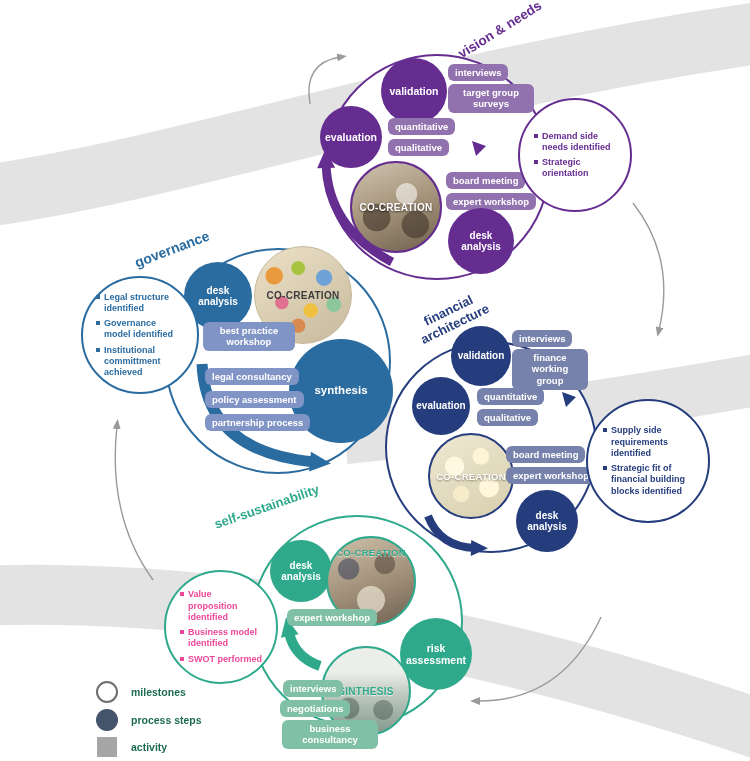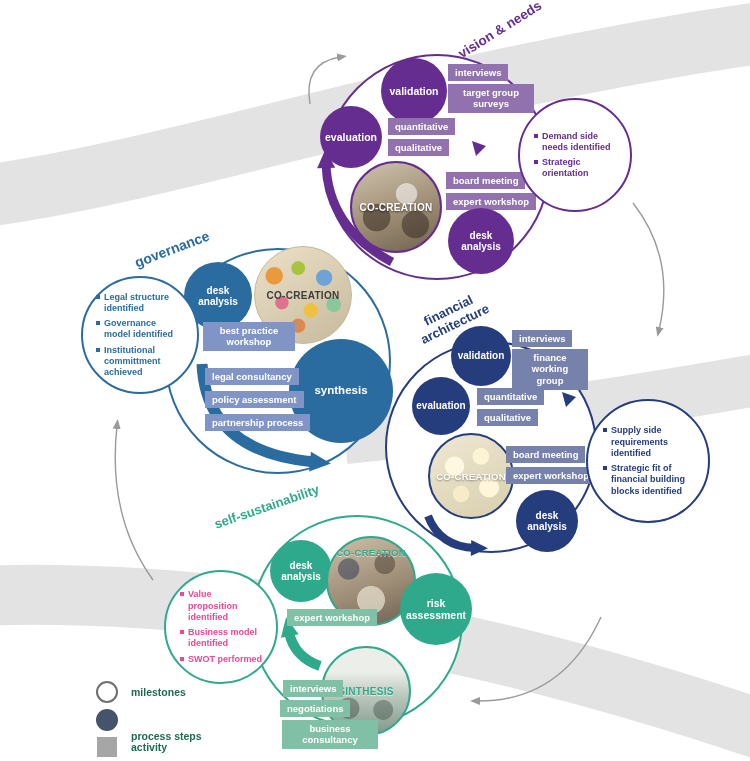"interviews" .tag { border-radius: 0 -> 6px }
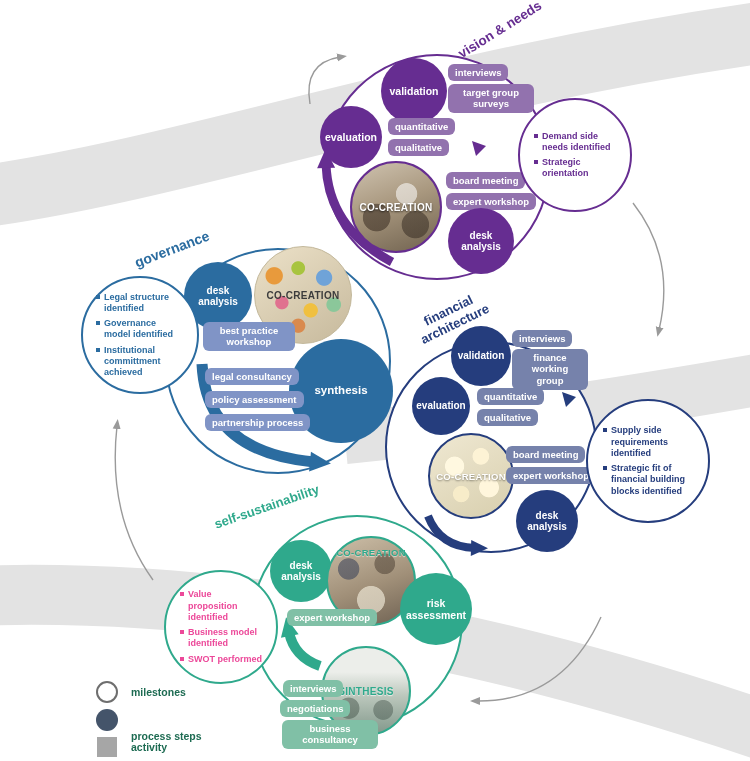"risk assessment" div.step { top: 573px -> 618px }
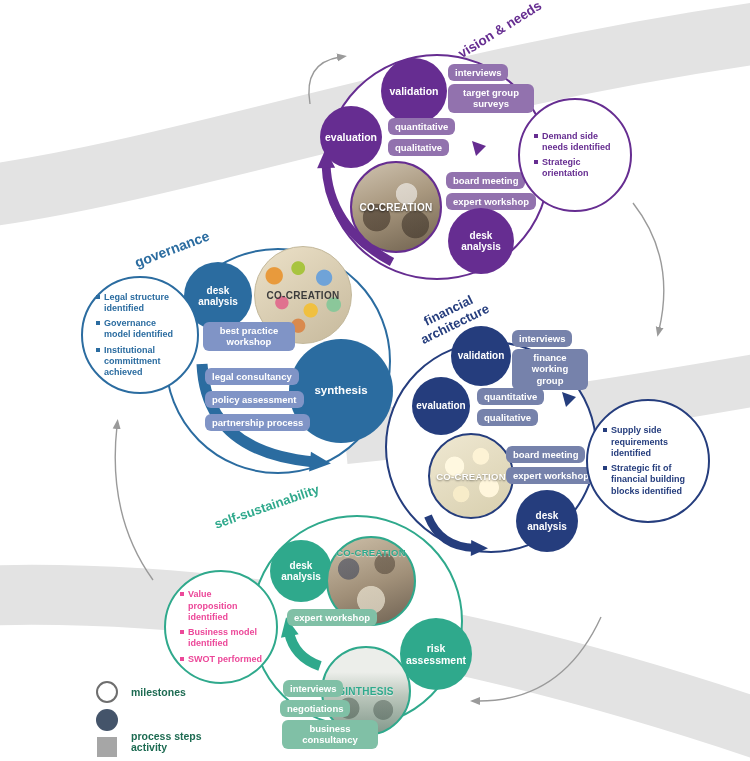"process steps" div.legend-label { margin-top: 16px -> none }
